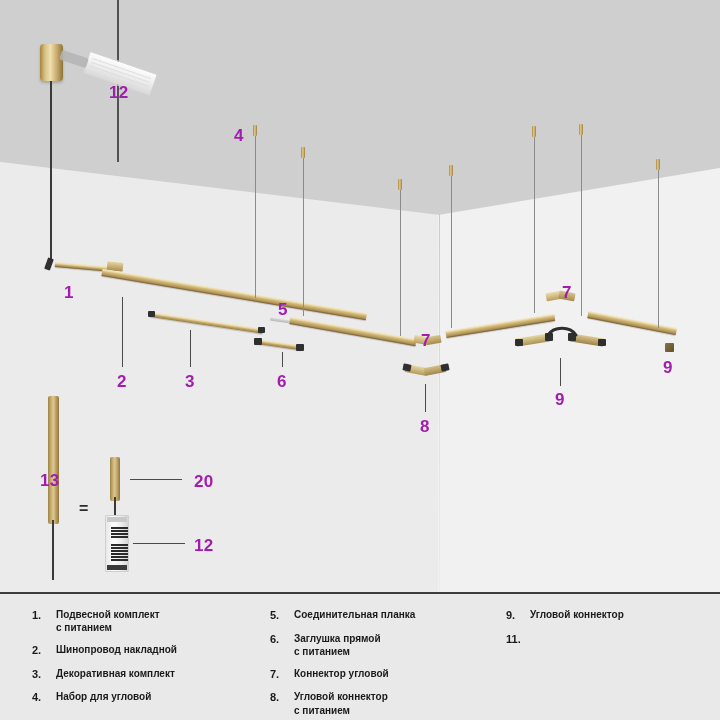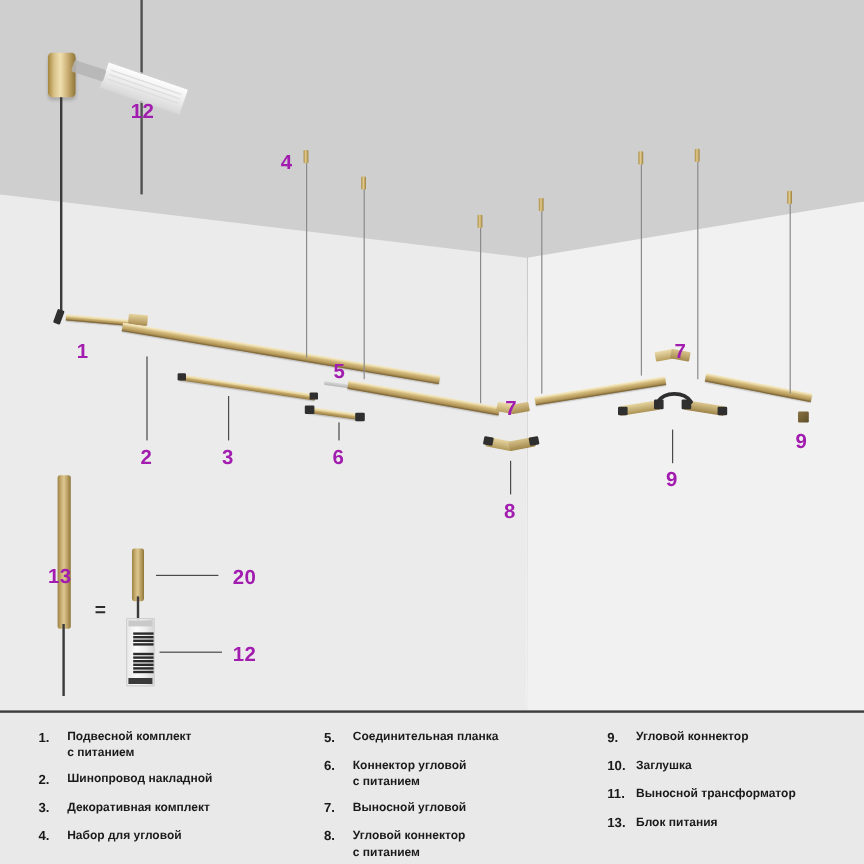"Коннектор угловой" div.ltext { text: Коннектор угловой -> Заглушка прямой }
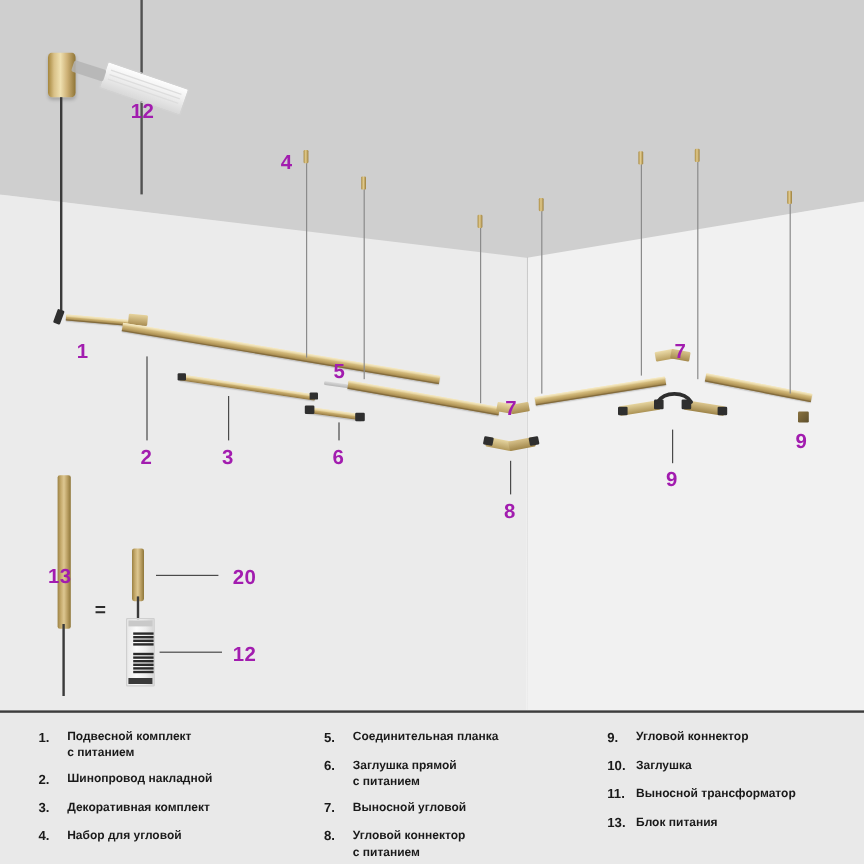"10." div.lrow { html: <div> <div>10.</div> <div>Заглушка</div> </div> -> none }
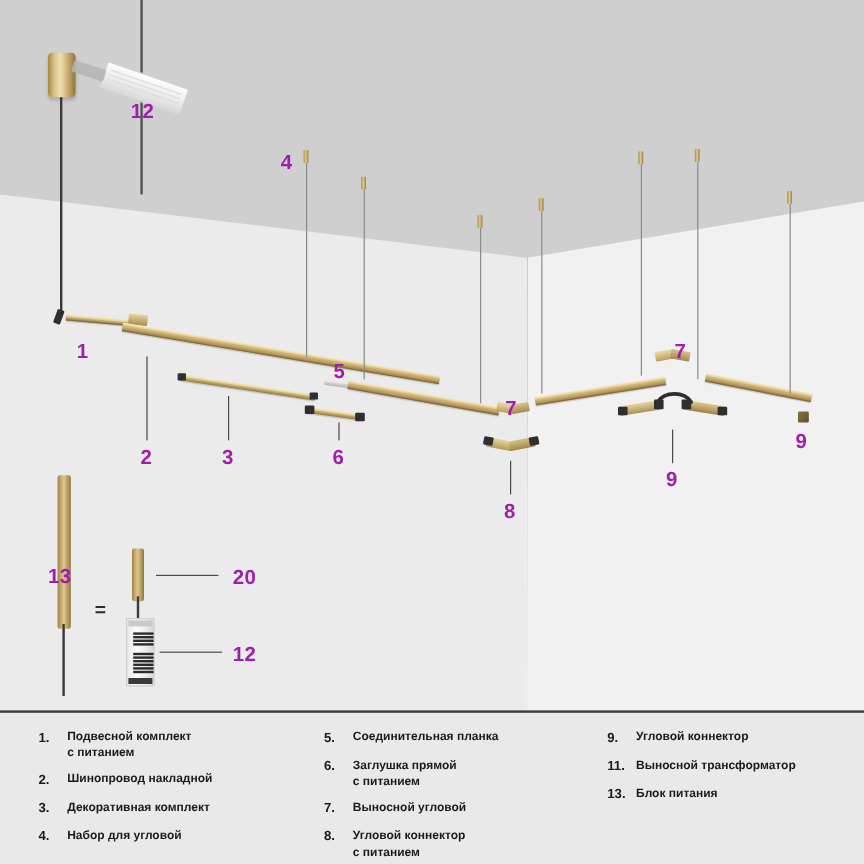"Выносной трансформатор" div.ltext { html: <div>Выносной трансформатор</div> -> none }
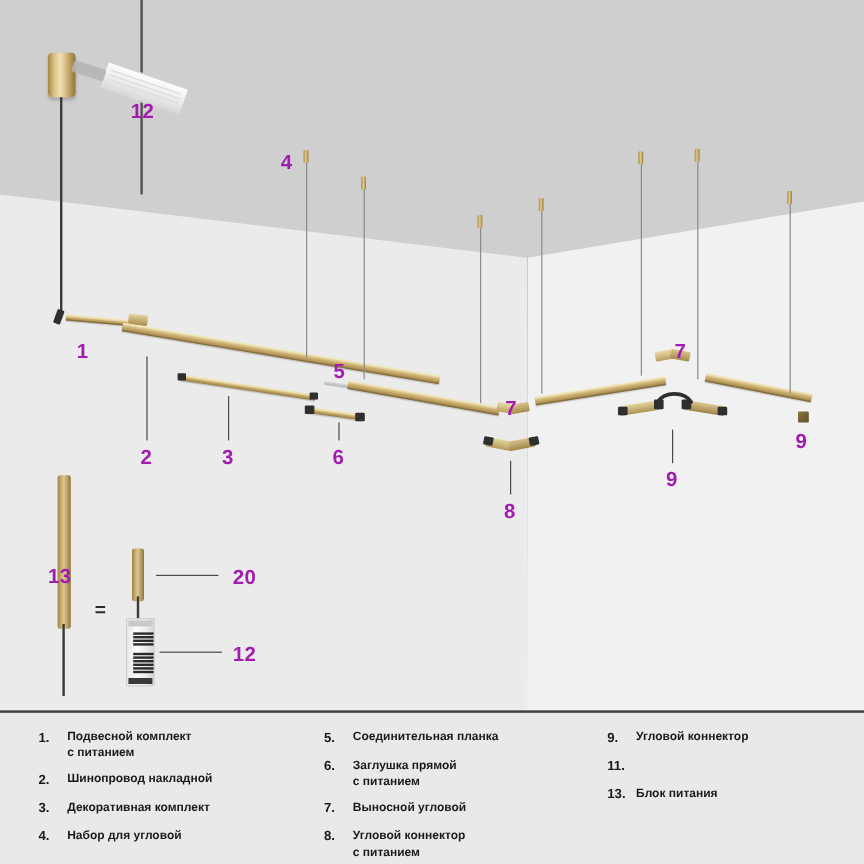"13." div.lrow { html: <div> <div>13.</div> <div>Блок питания</div> </div> -> none }
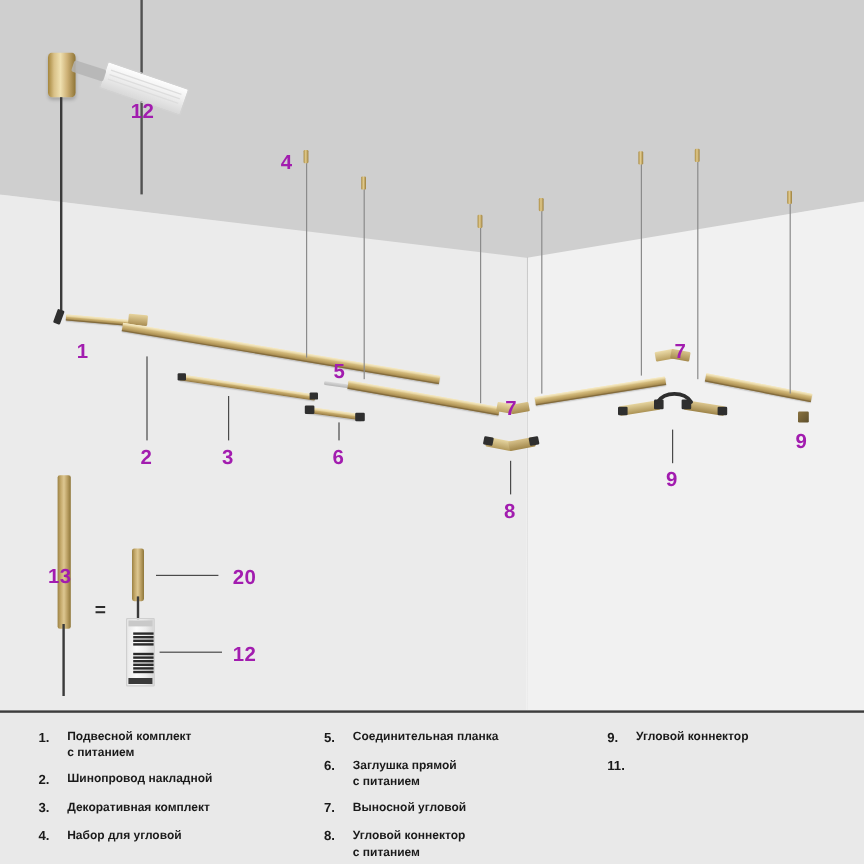"Выносной угловой" div.ltext { text: Выносной -> Коннектор }
